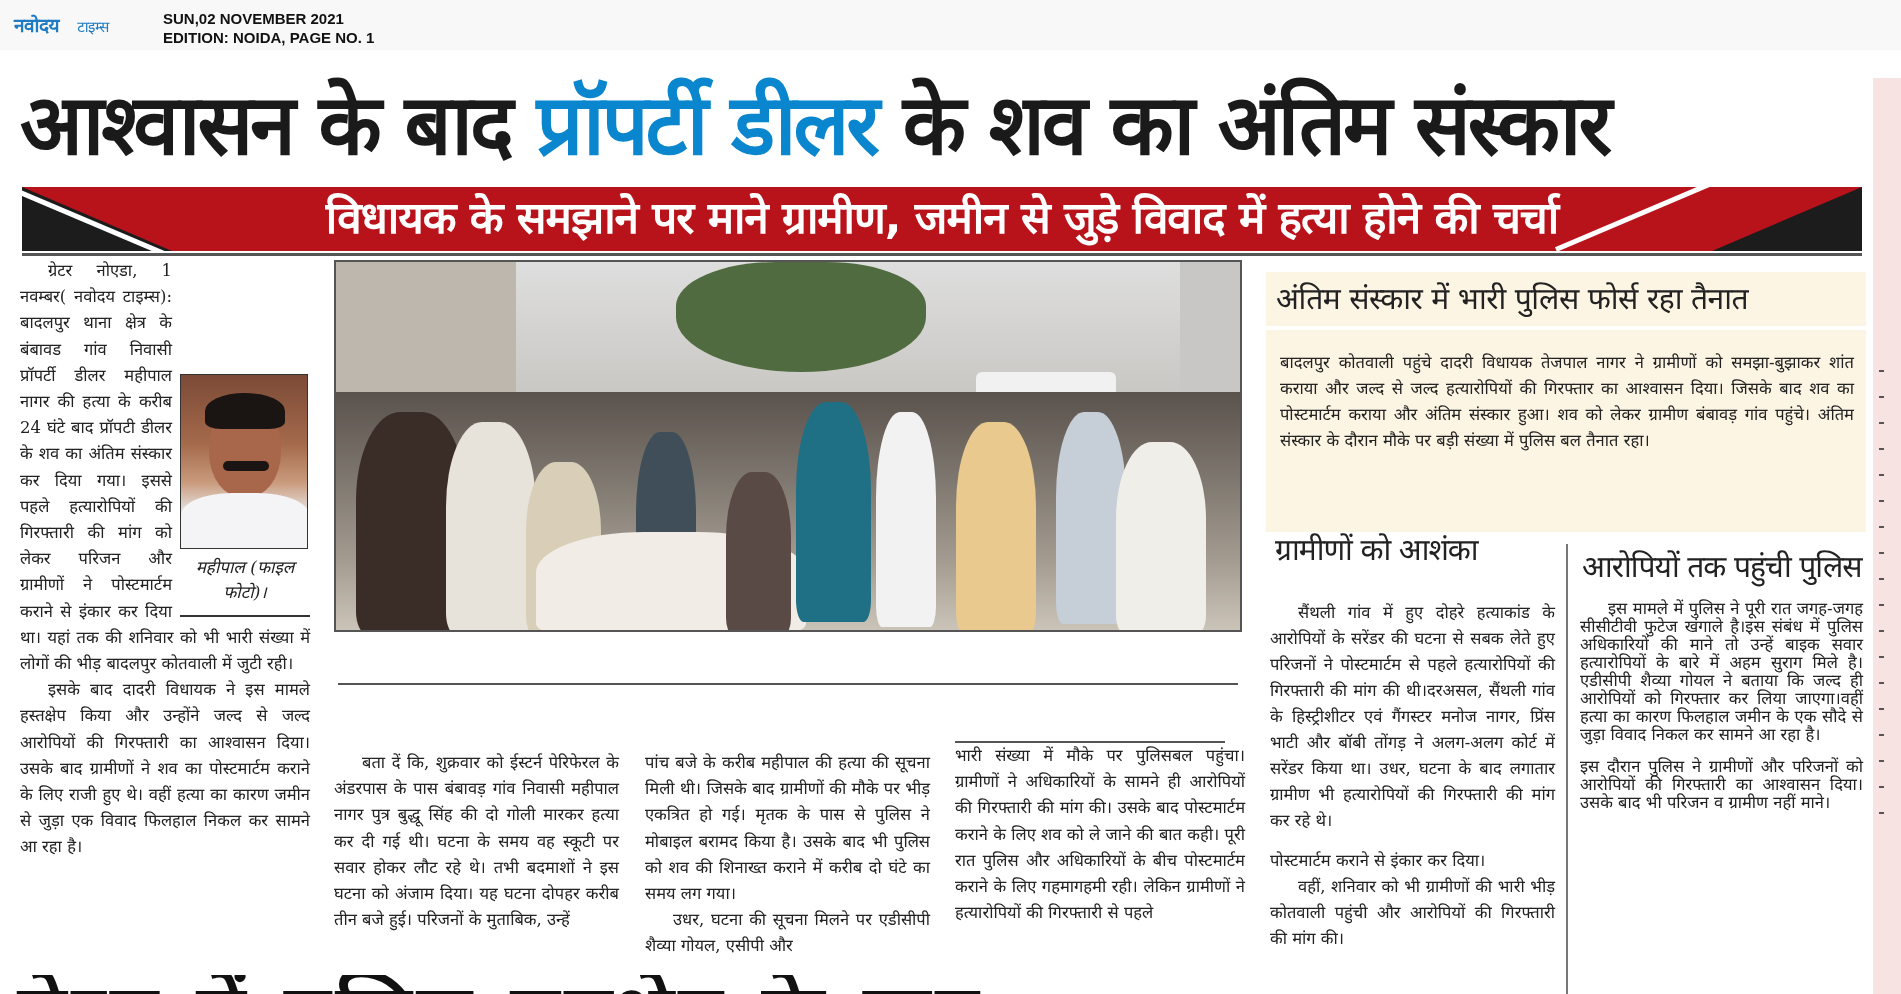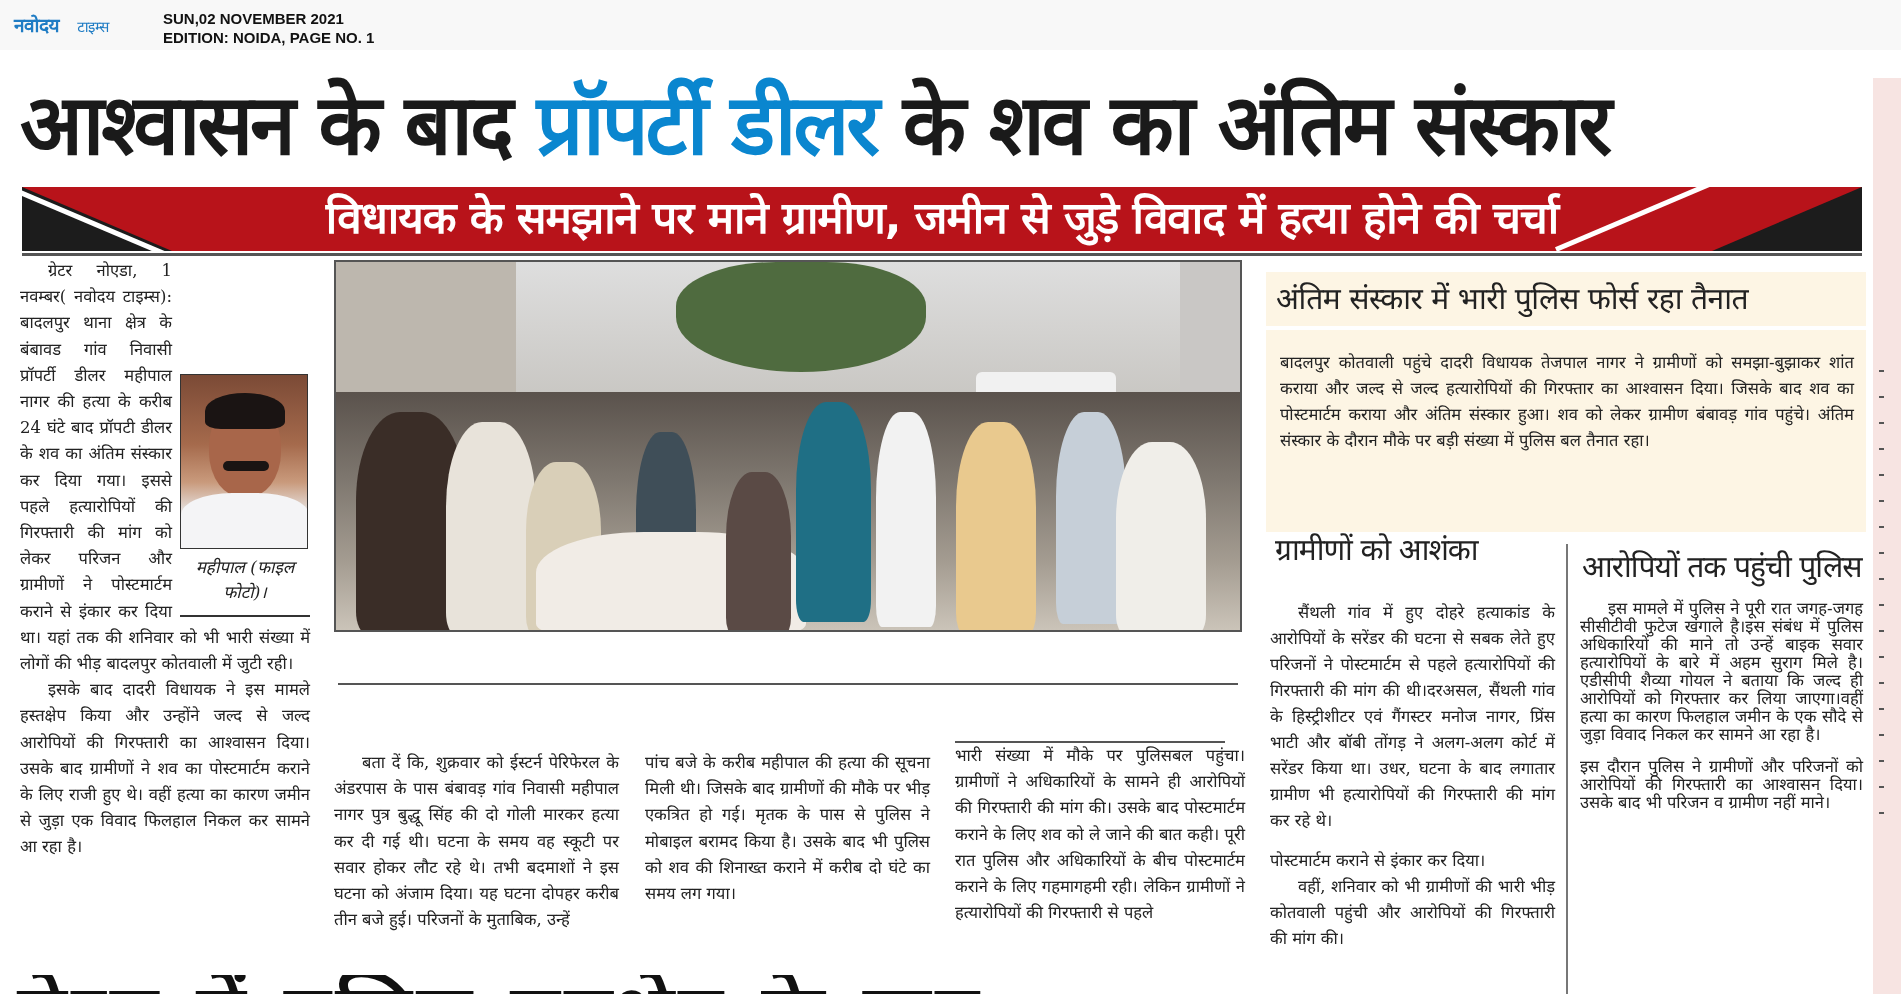"उधर, घटना की सूचना मिलने" p.indent { html: none -> <p>उधर, घटना की सूचना मिलने पर एडीसीपी शैव्या गोयल, एसीपी और</p> }
